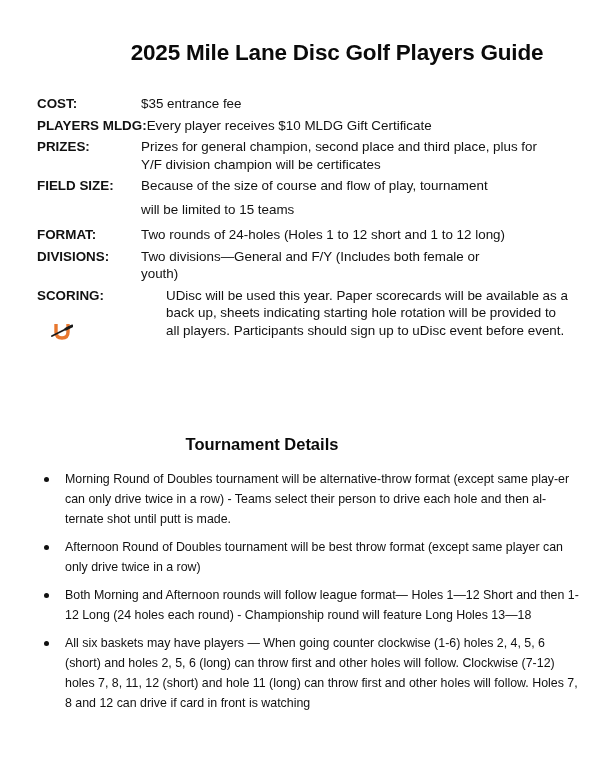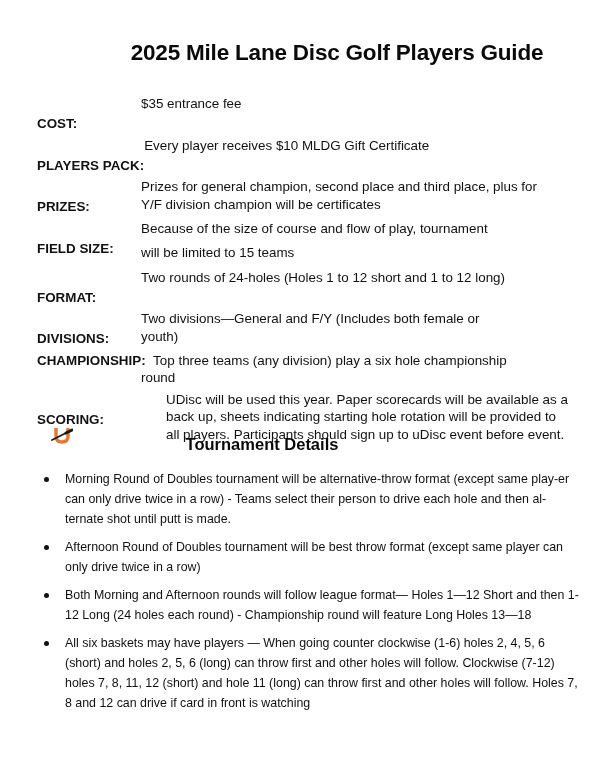"COST:" .info-label { margin-top: 20px -> none }
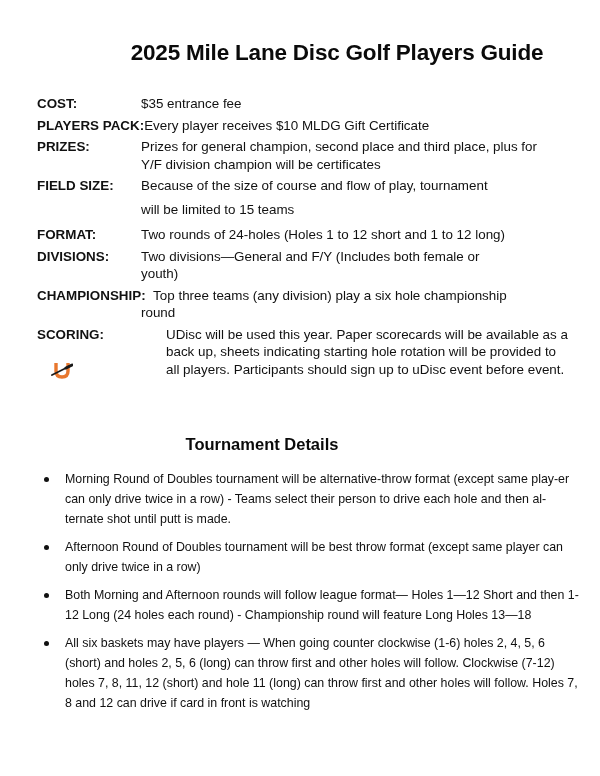"PLAYERS PACK:" span.info-label { text: PACK -> MLDG }
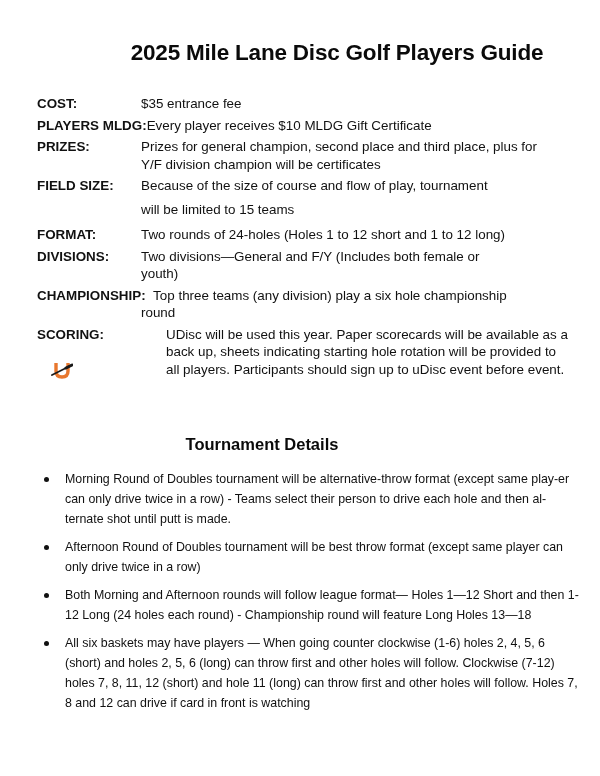"CHAMPIONSHIP: Top three teams (any" div.info-row { html: <div> <span>CHAMPIONSHIP:</span> <span>Top three teams (any division) play a six hole championship</span> <span>round</span> </div> -> none }
